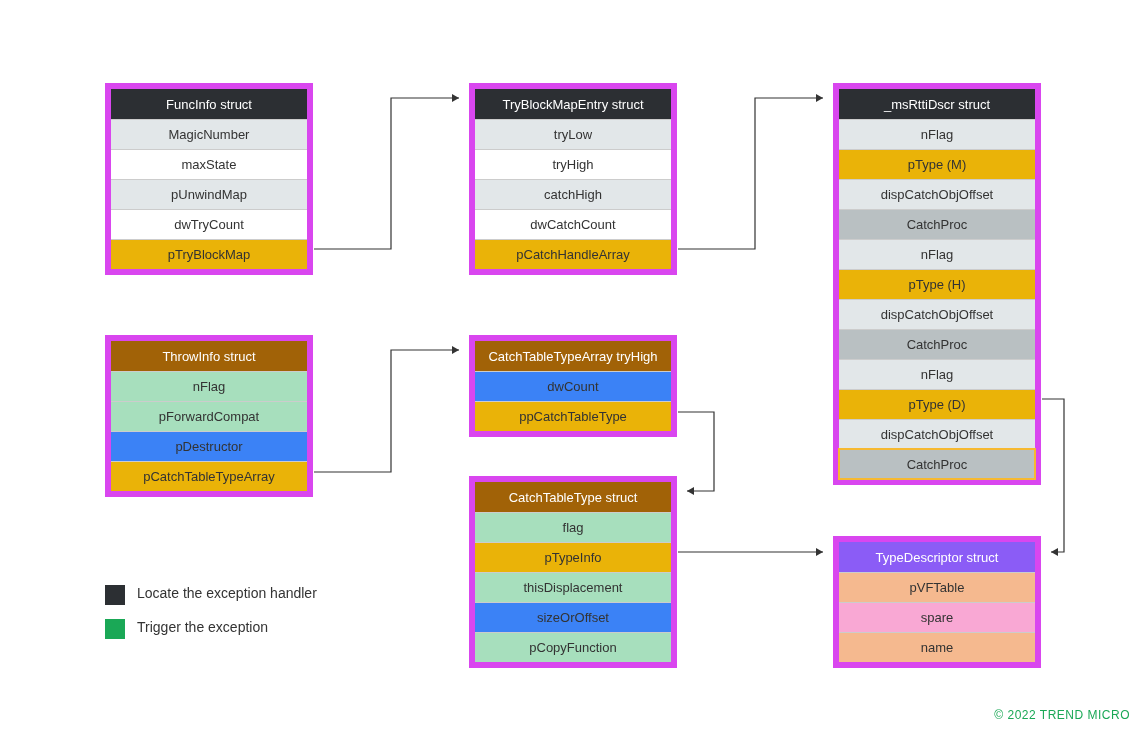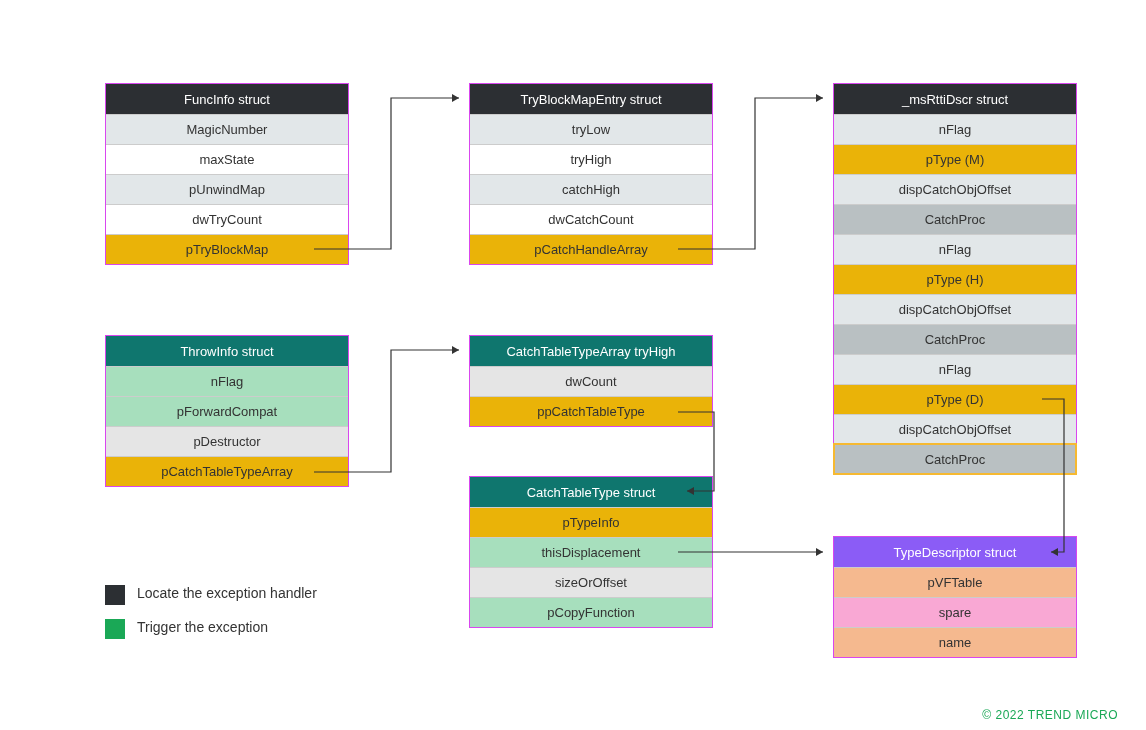"FuncInfo struct" .struct { border: 1px solid #d946ef -> 6px solid #d946ef; width: 244px -> 208px }
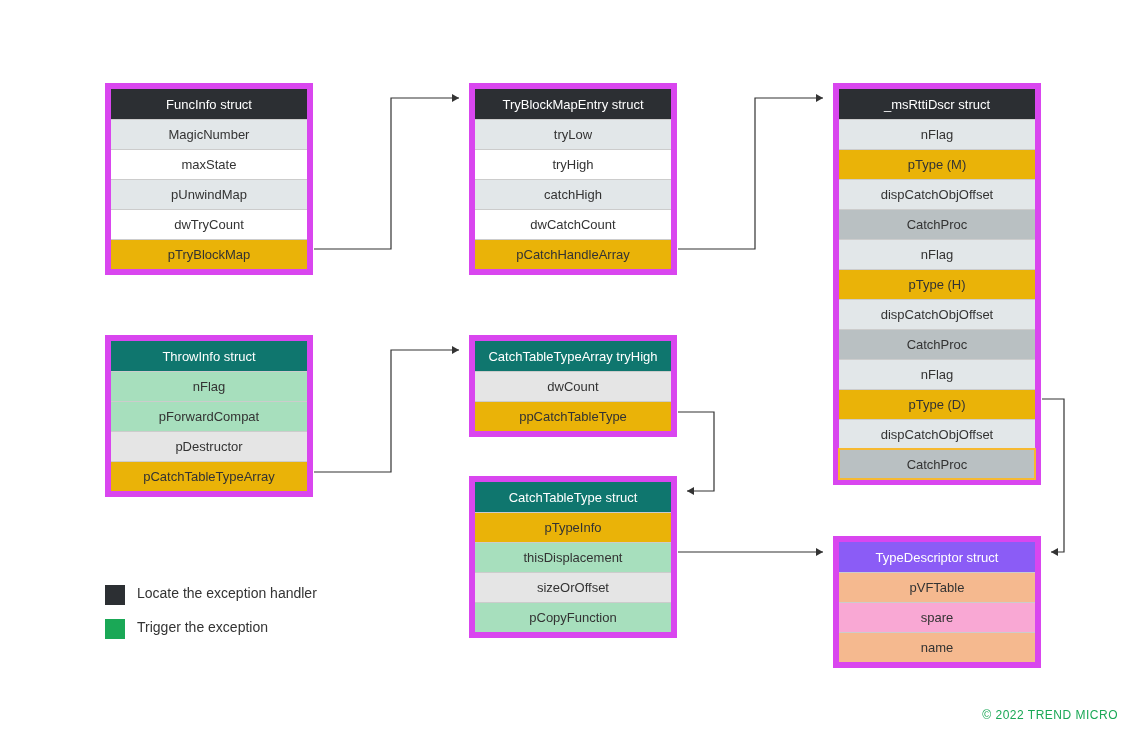"ThrowInfo struct" .hdr-green { background: #0f766e -> #a16207 }
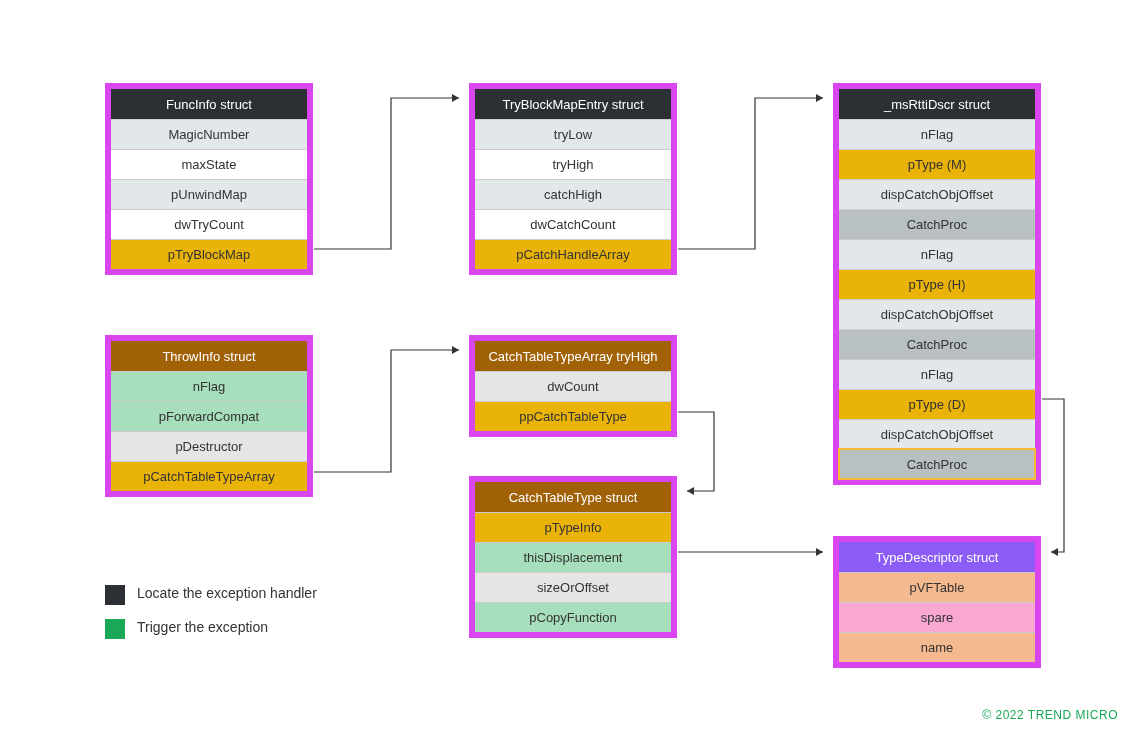"dwCount" .row-green2 { background: #e5e5e5 -> #3b82f6 }
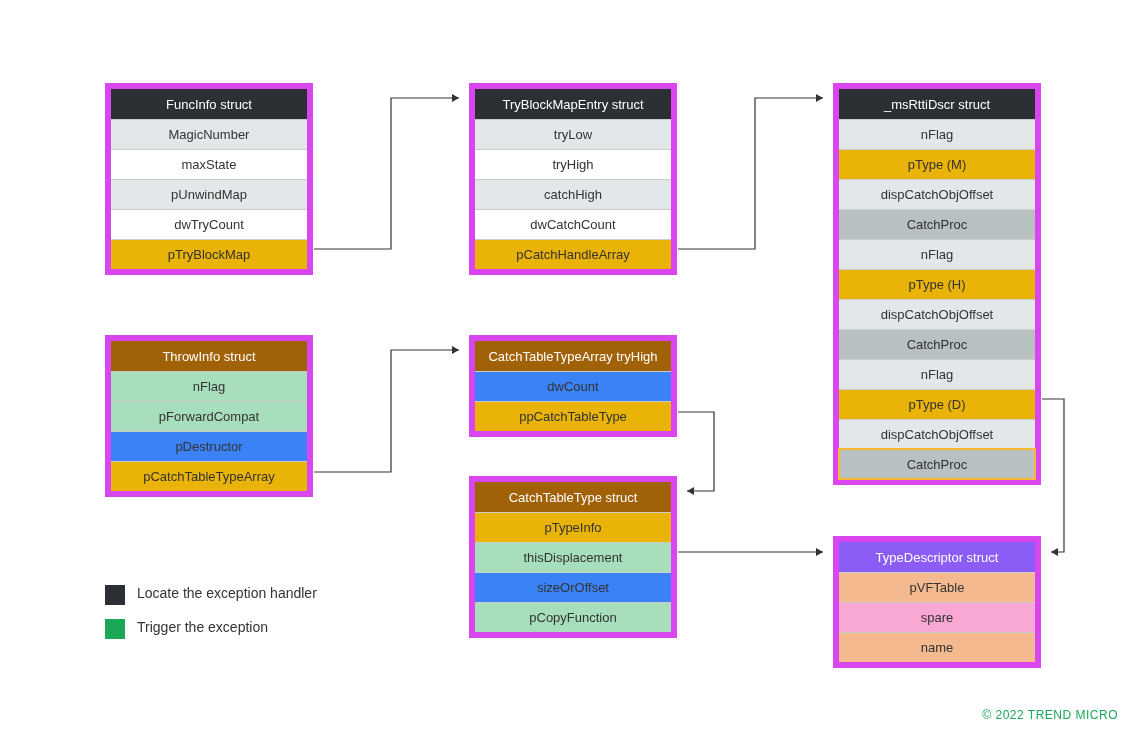"flag" div.row { html: none -> <div>flag</div> }
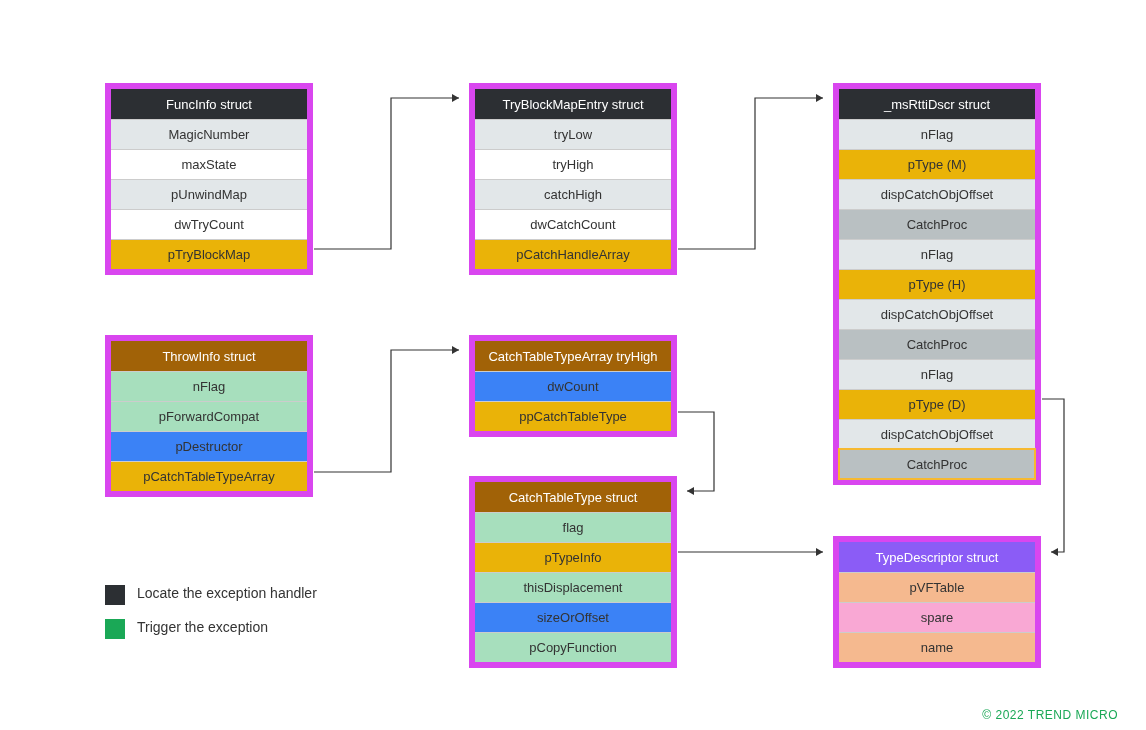"© 2022 TREND MICRO" .copyright { right: 28px -> 16px }
